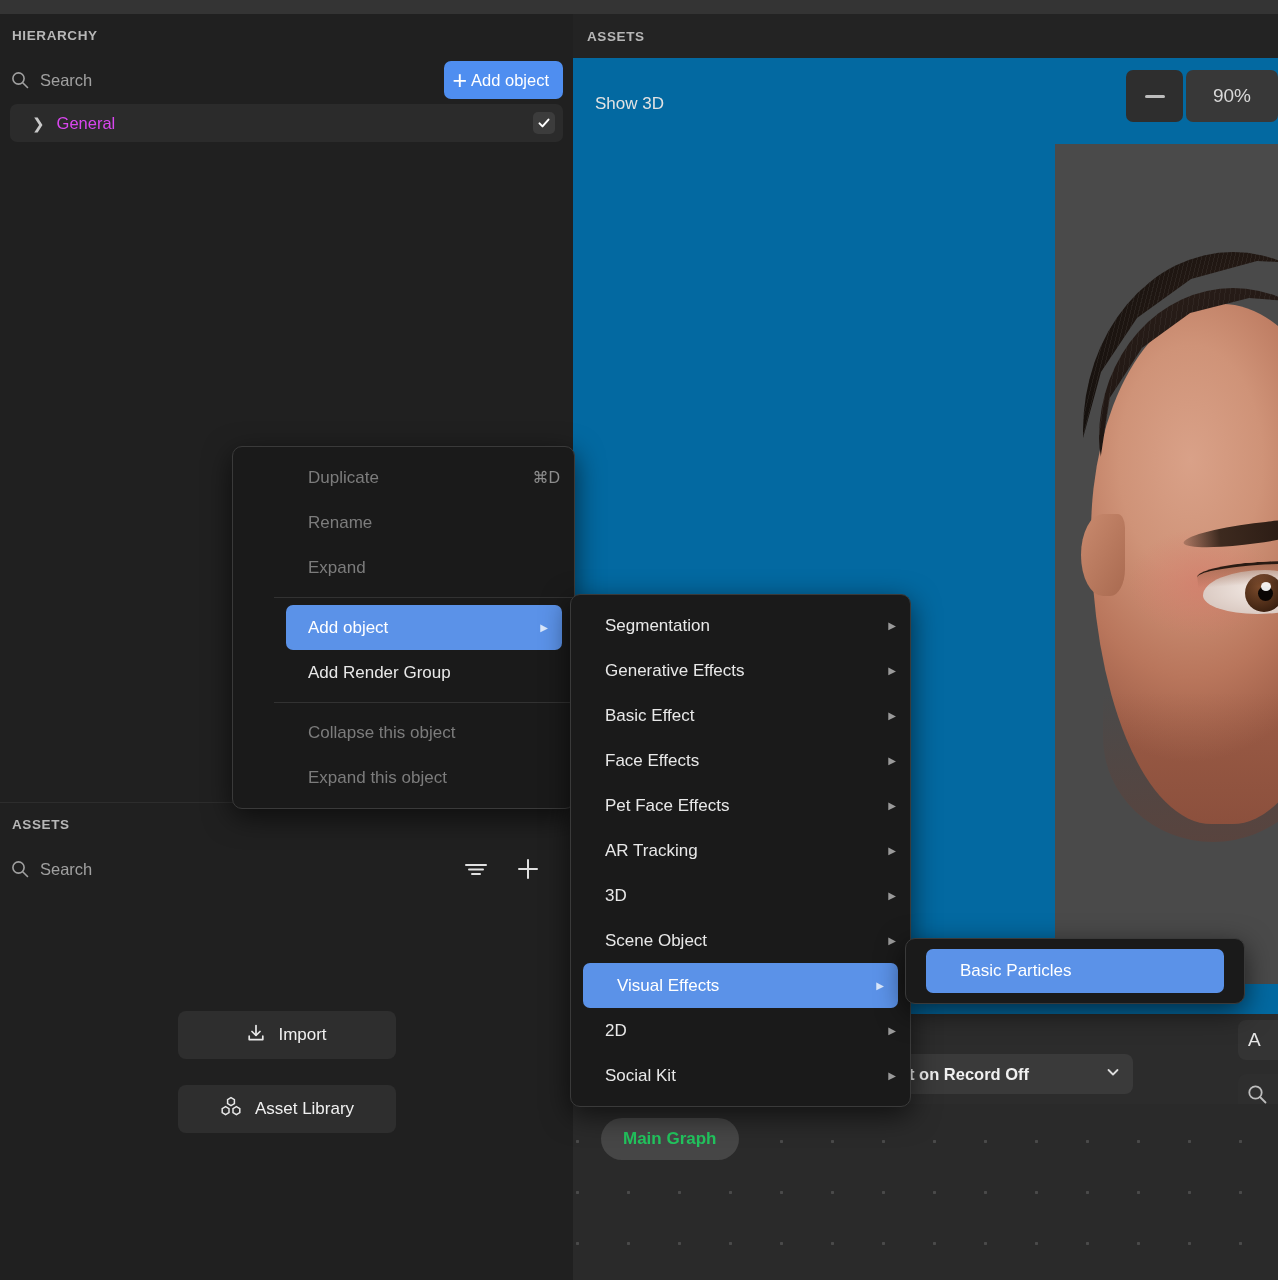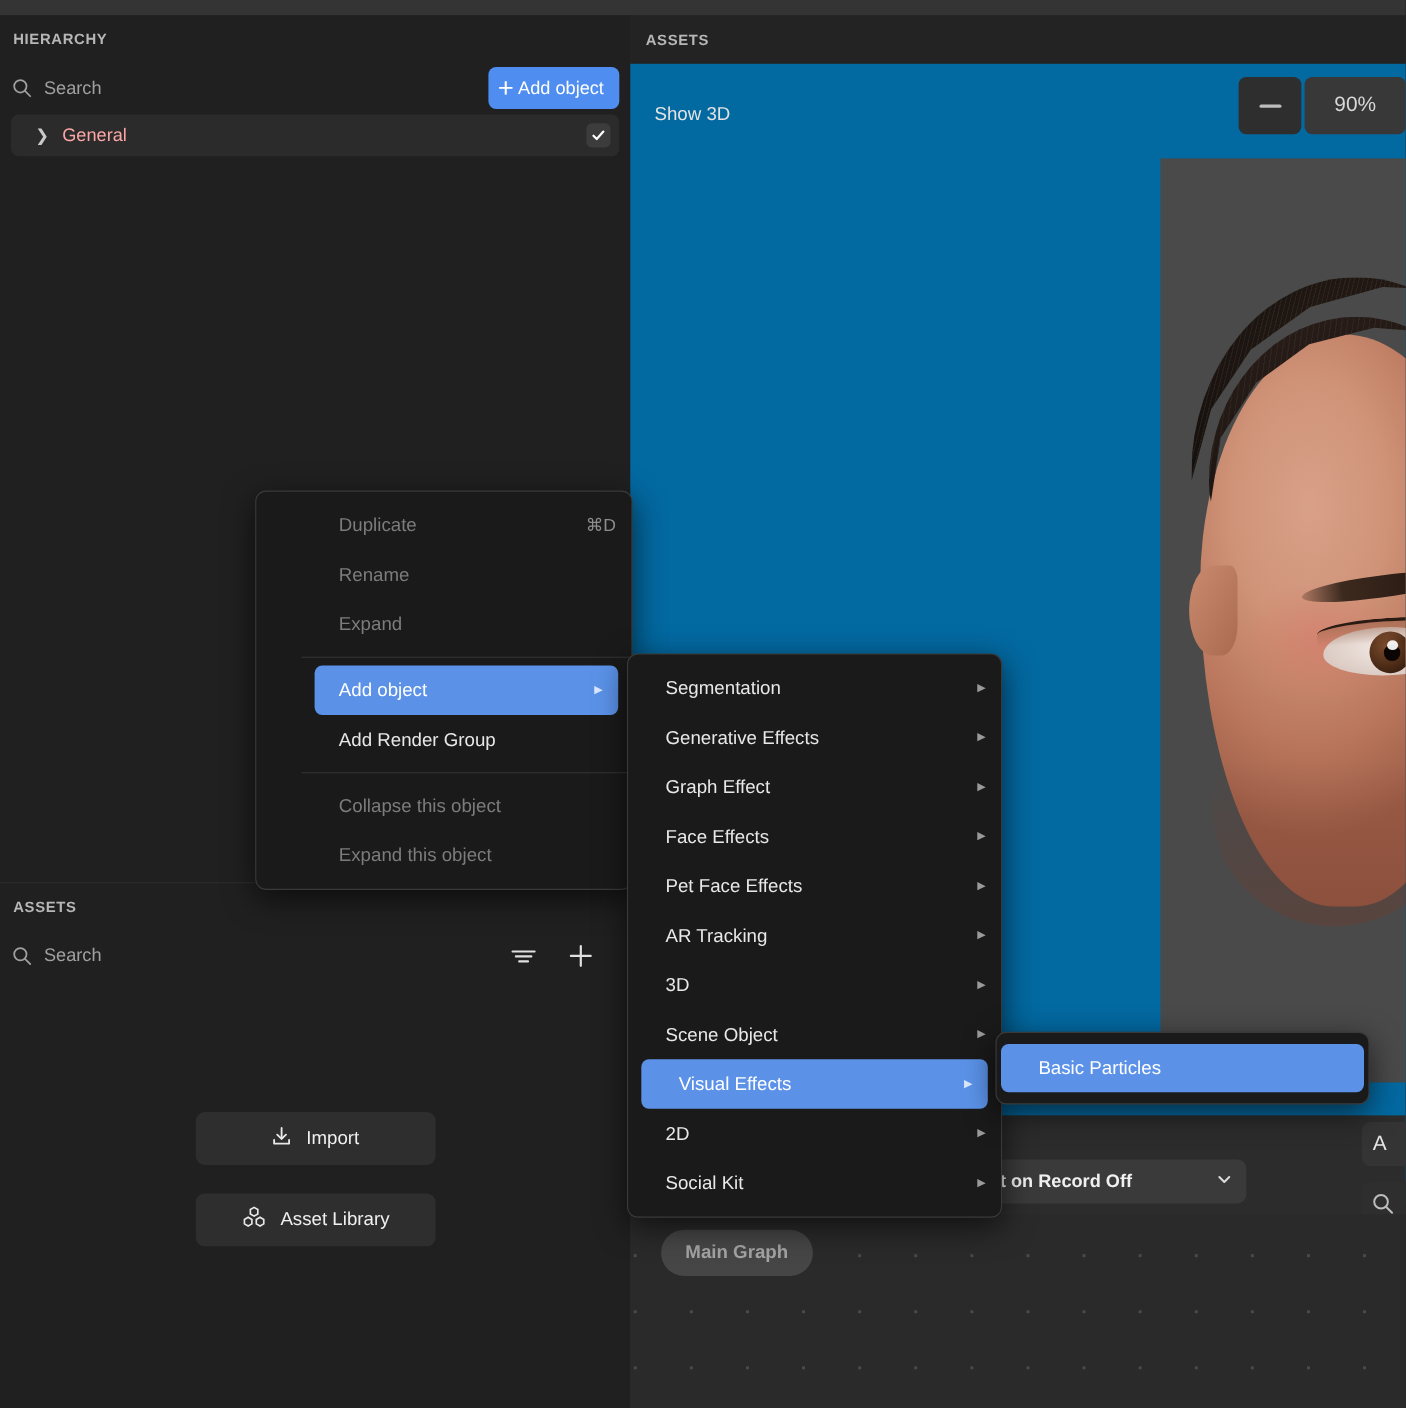"General" .tree-label { color: #fca5a5 -> #d946ef }
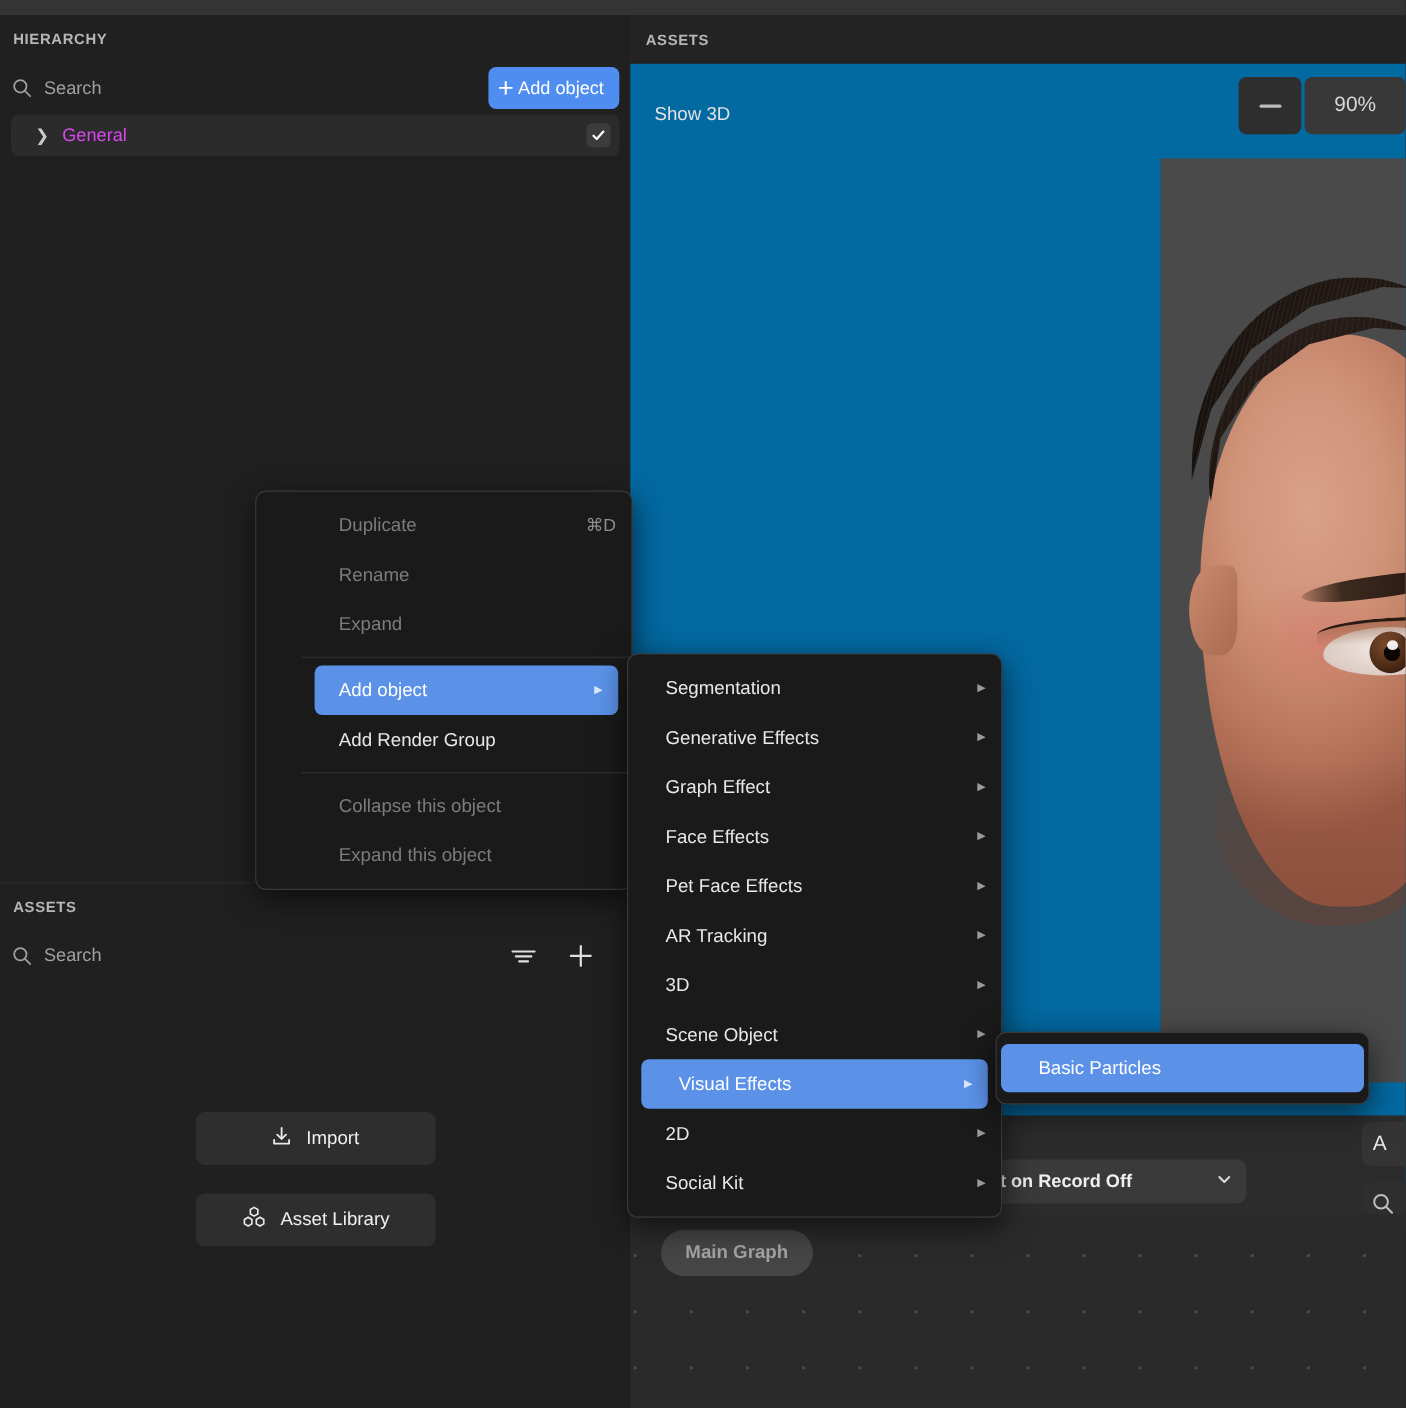"Graph Effect" span { text: Graph -> Basic }
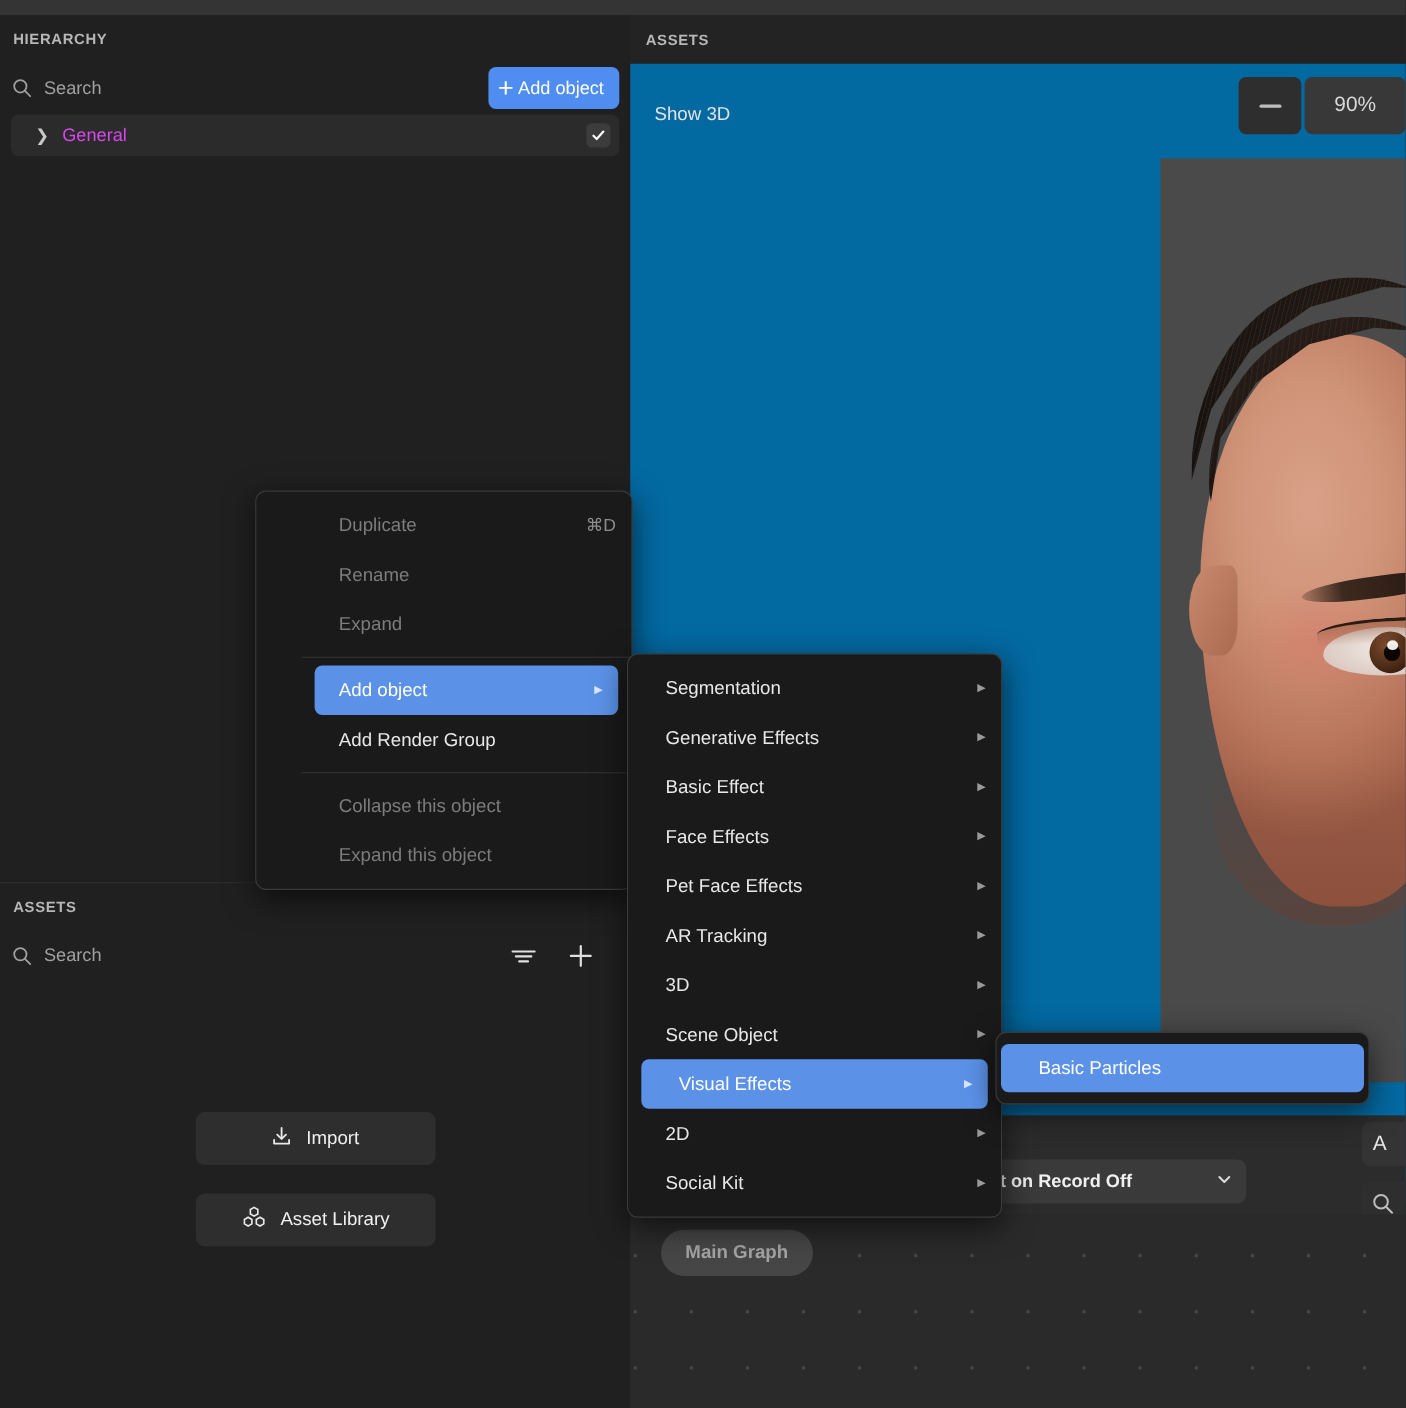"Basic Particles" #menu3 .mi-sel { margin: 0 4px -> 0 20px }
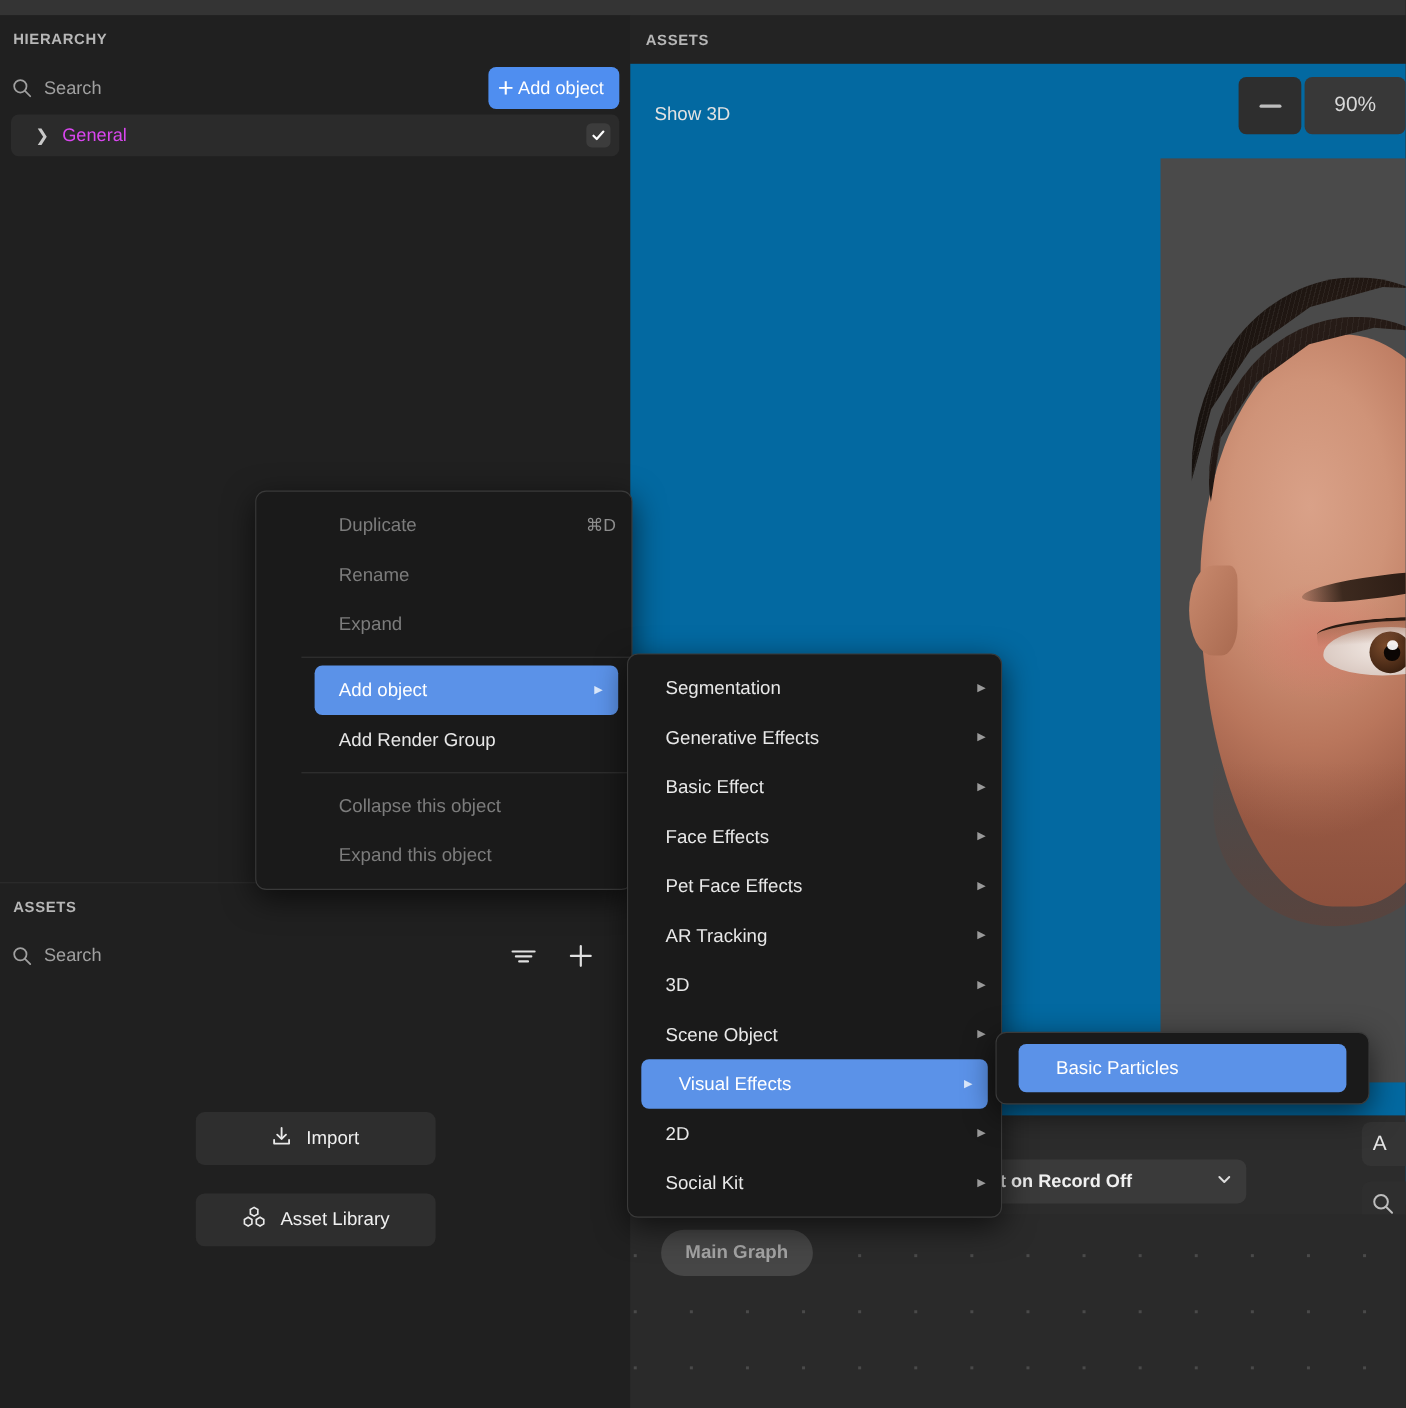"Main Graph" .graph-chip { color: #a3a3a3 -> #22c55e }
